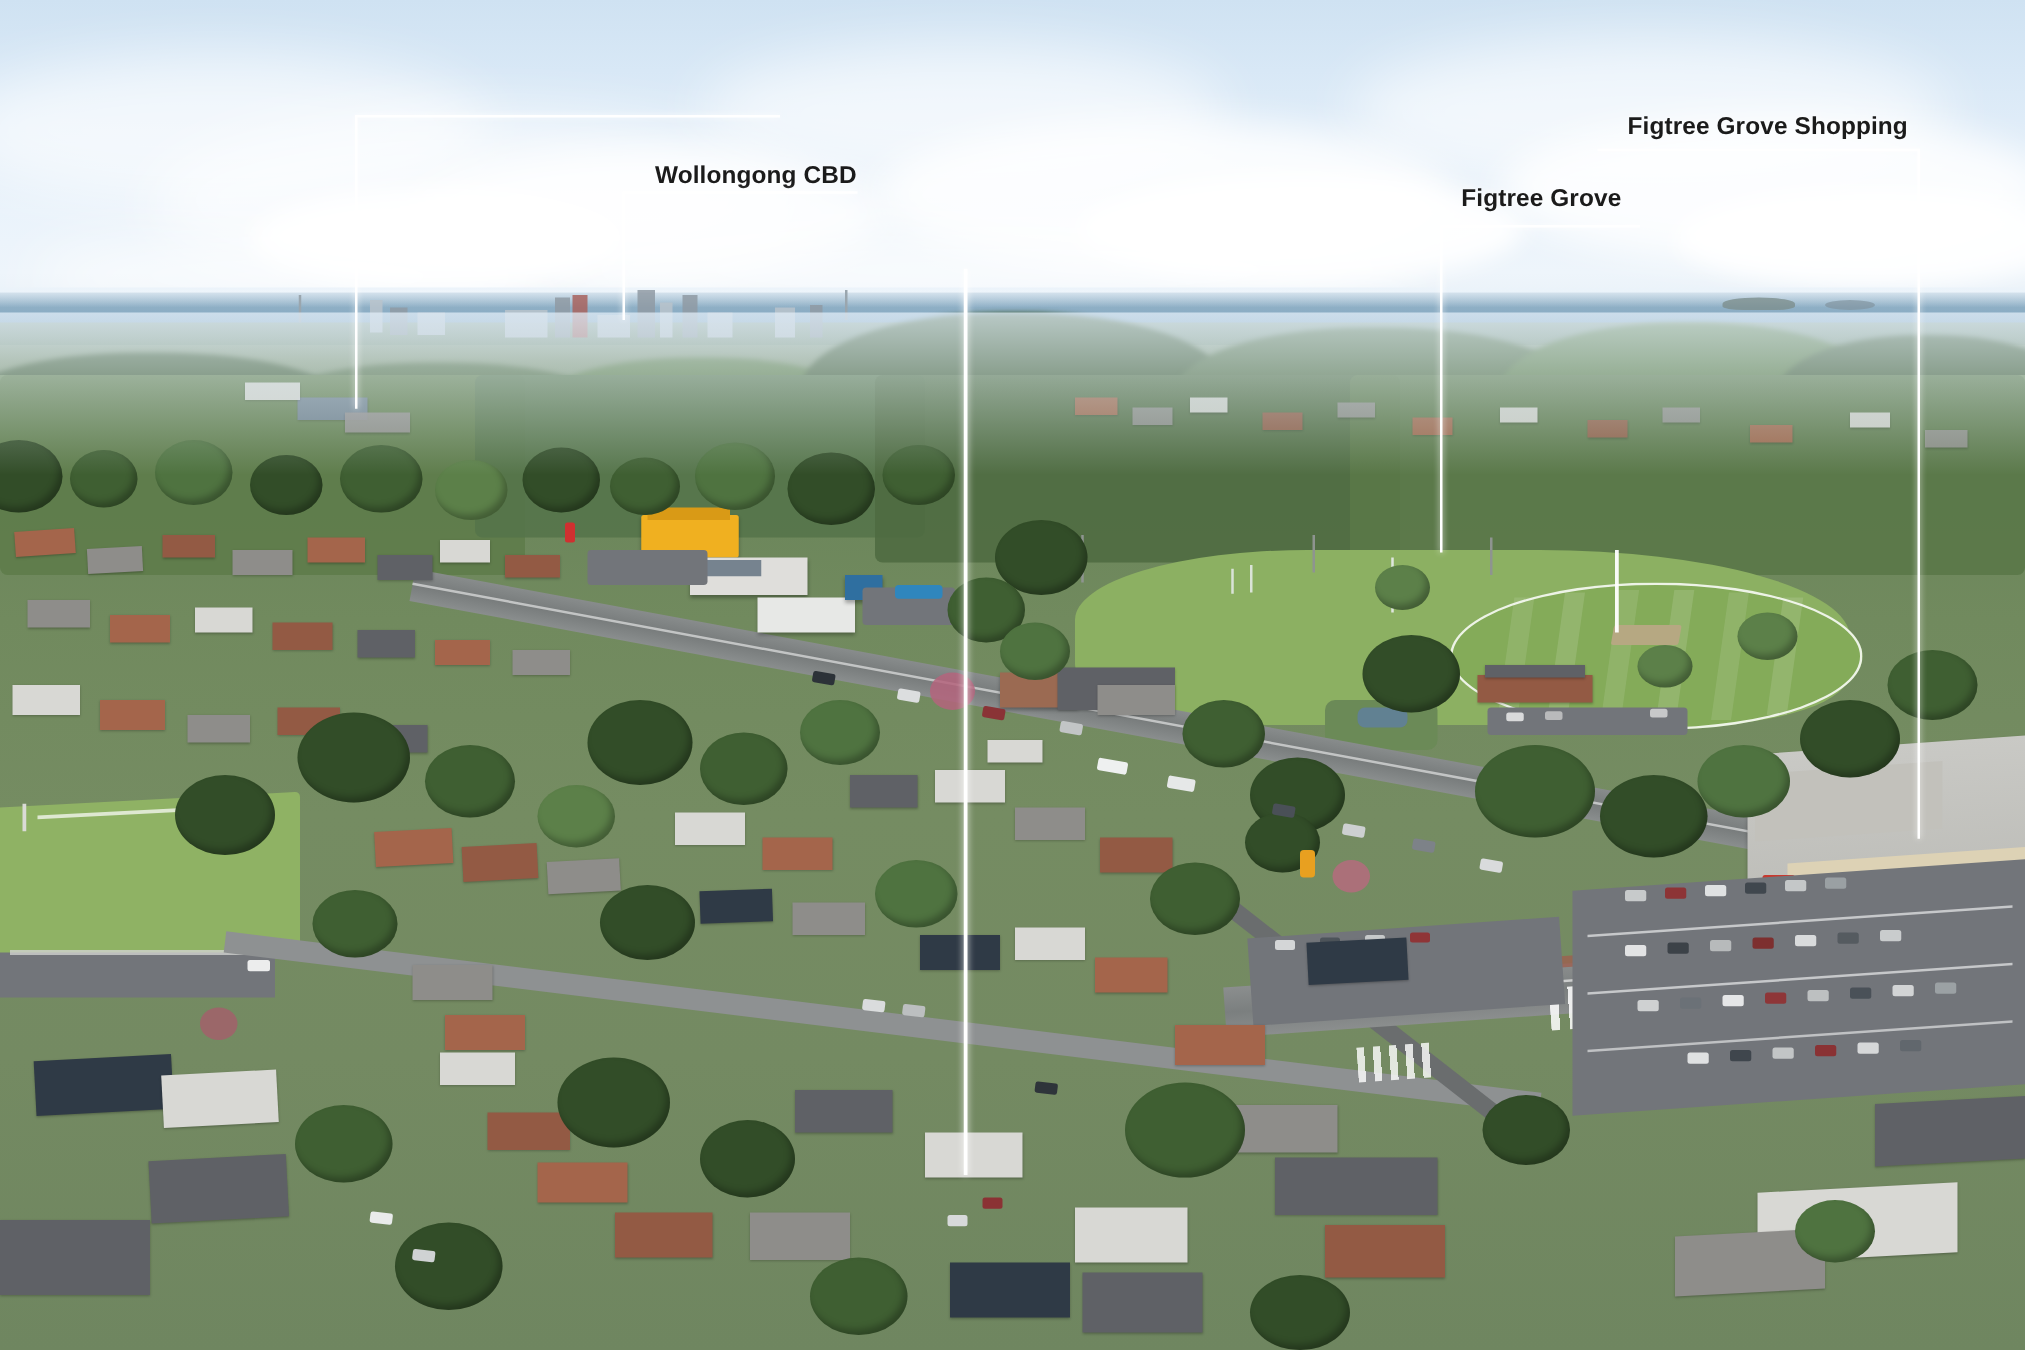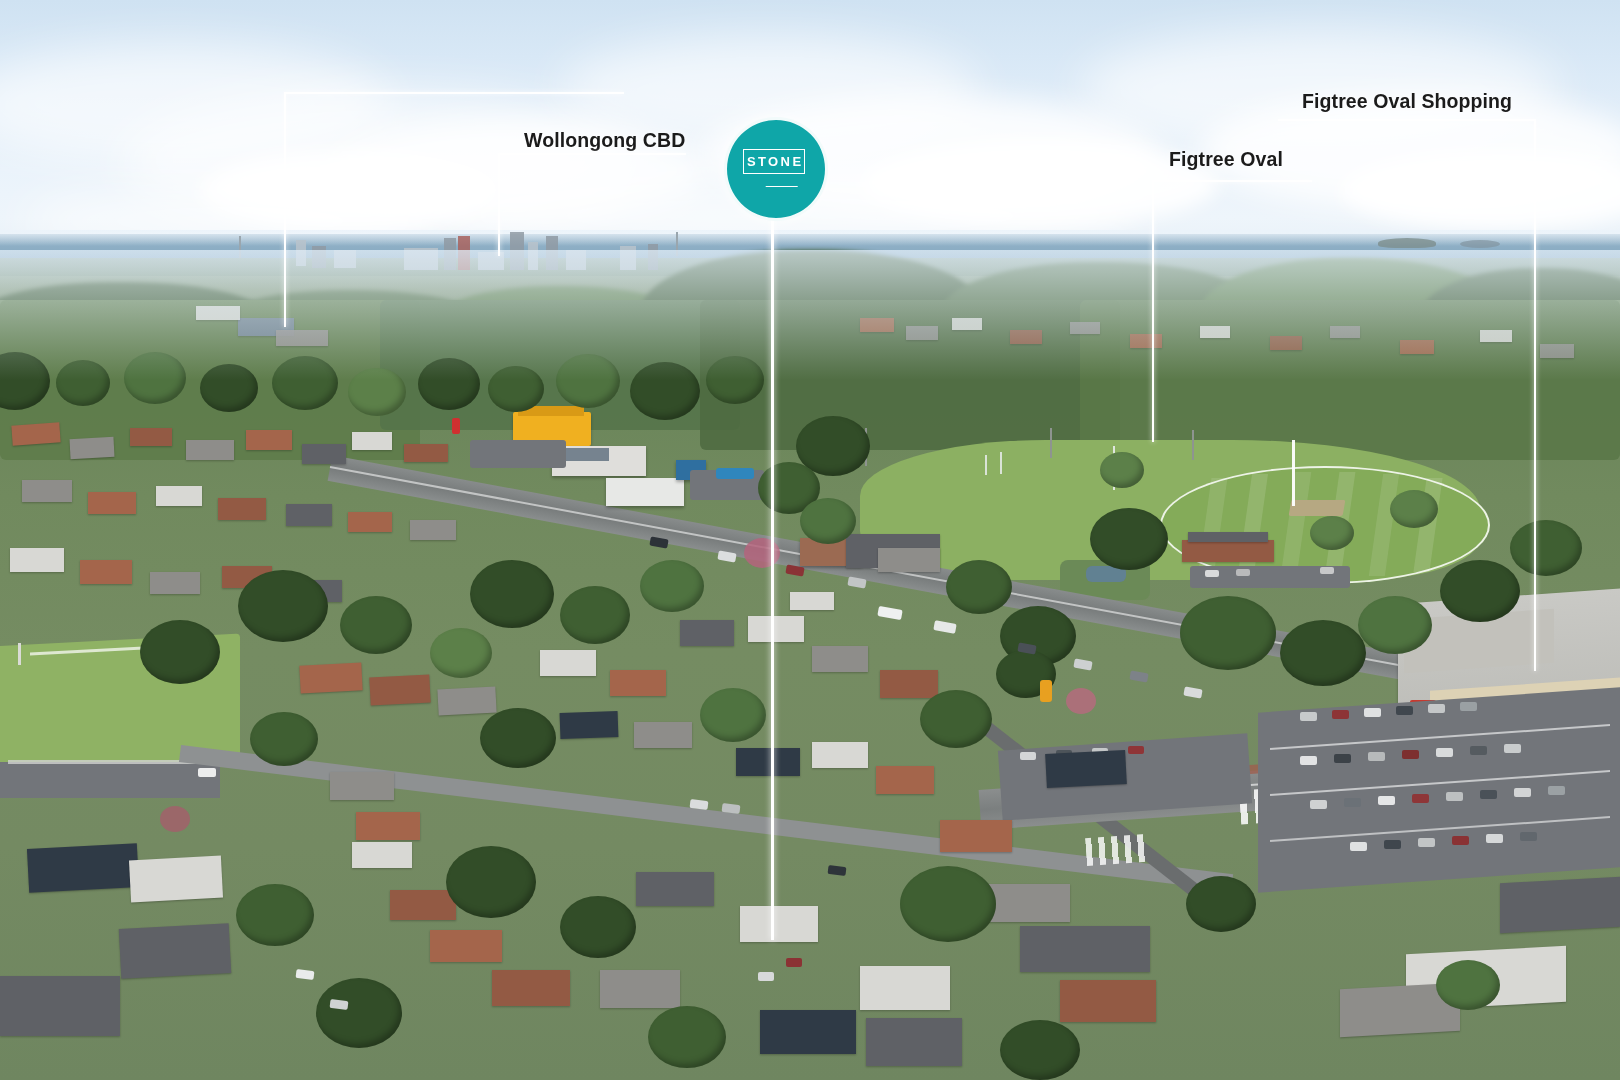"Figtree Oval Shopping" div.anno-label { text: Oval -> Grove }
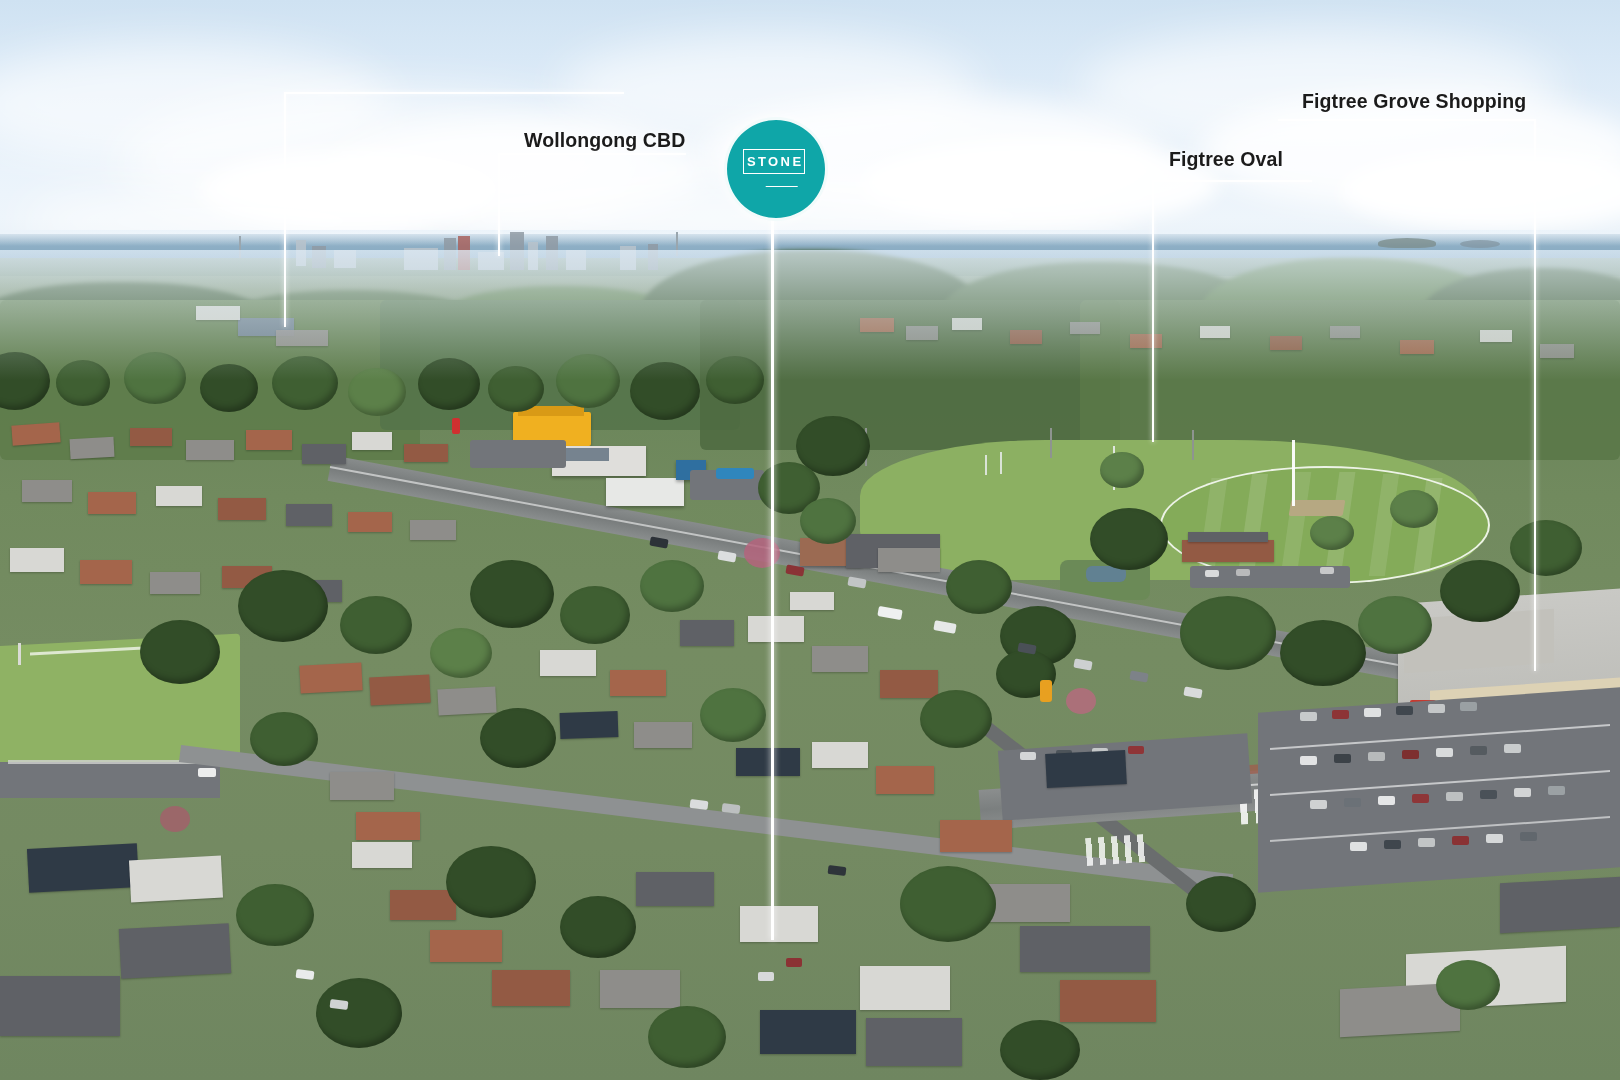"STONE" div.pin-badge { html: <div> <div> <div></div> <div>STONE</div> <div></div> </div> </div> -> none }
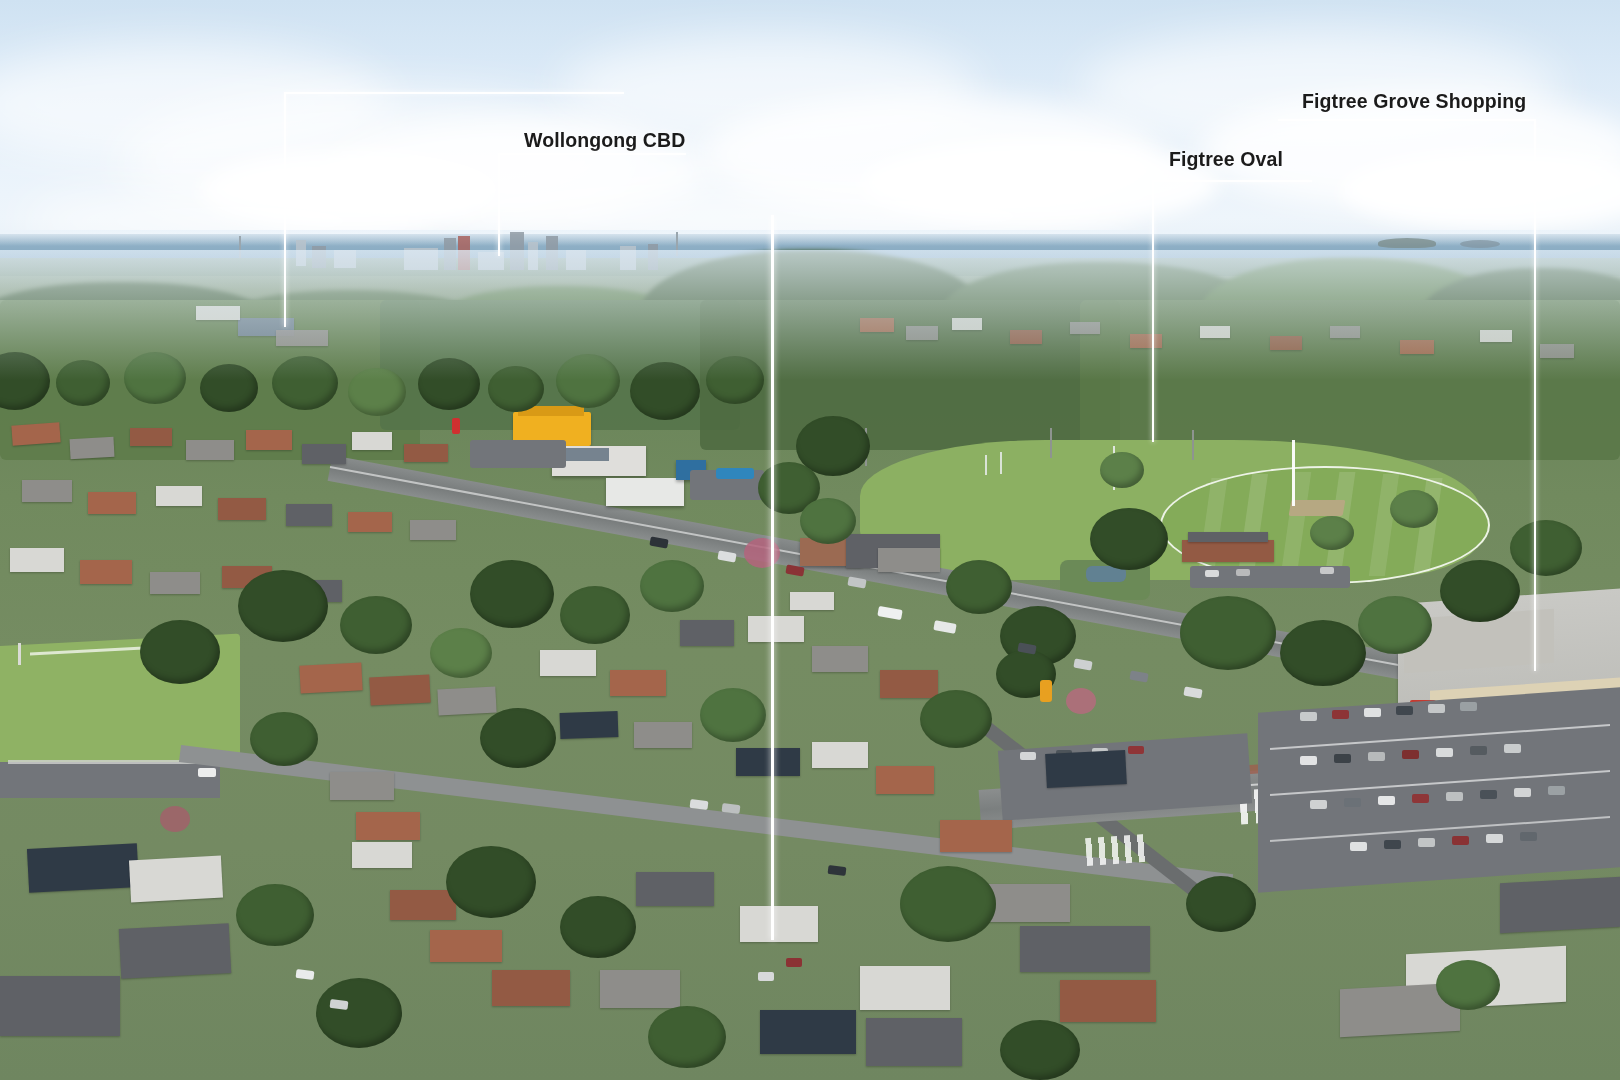"Figtree Oval" div.anno-label { text: Oval -> Grove }
